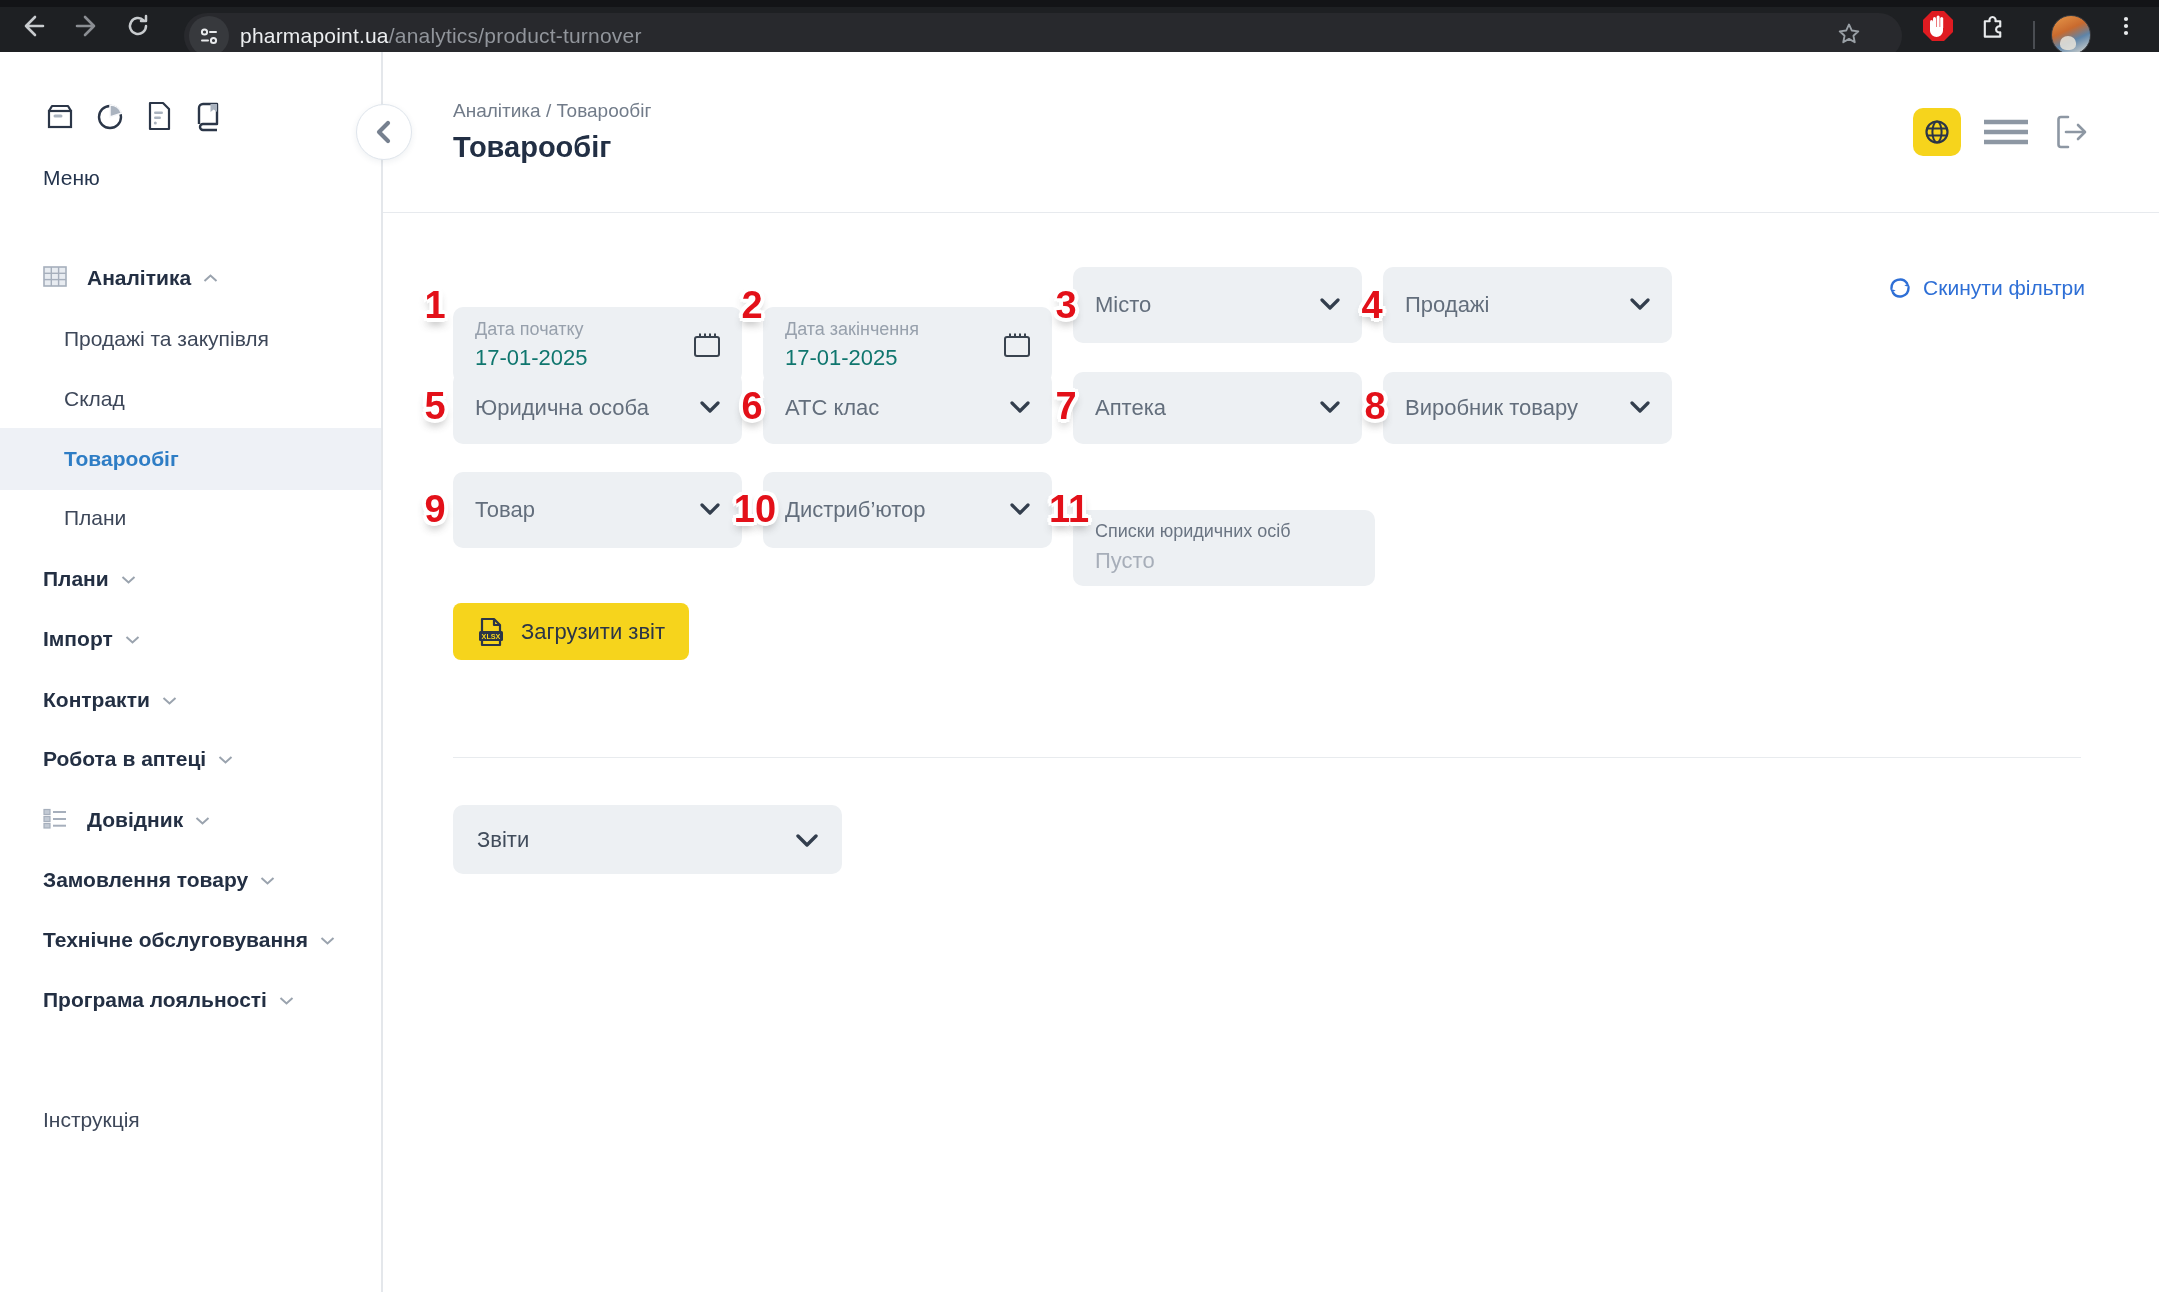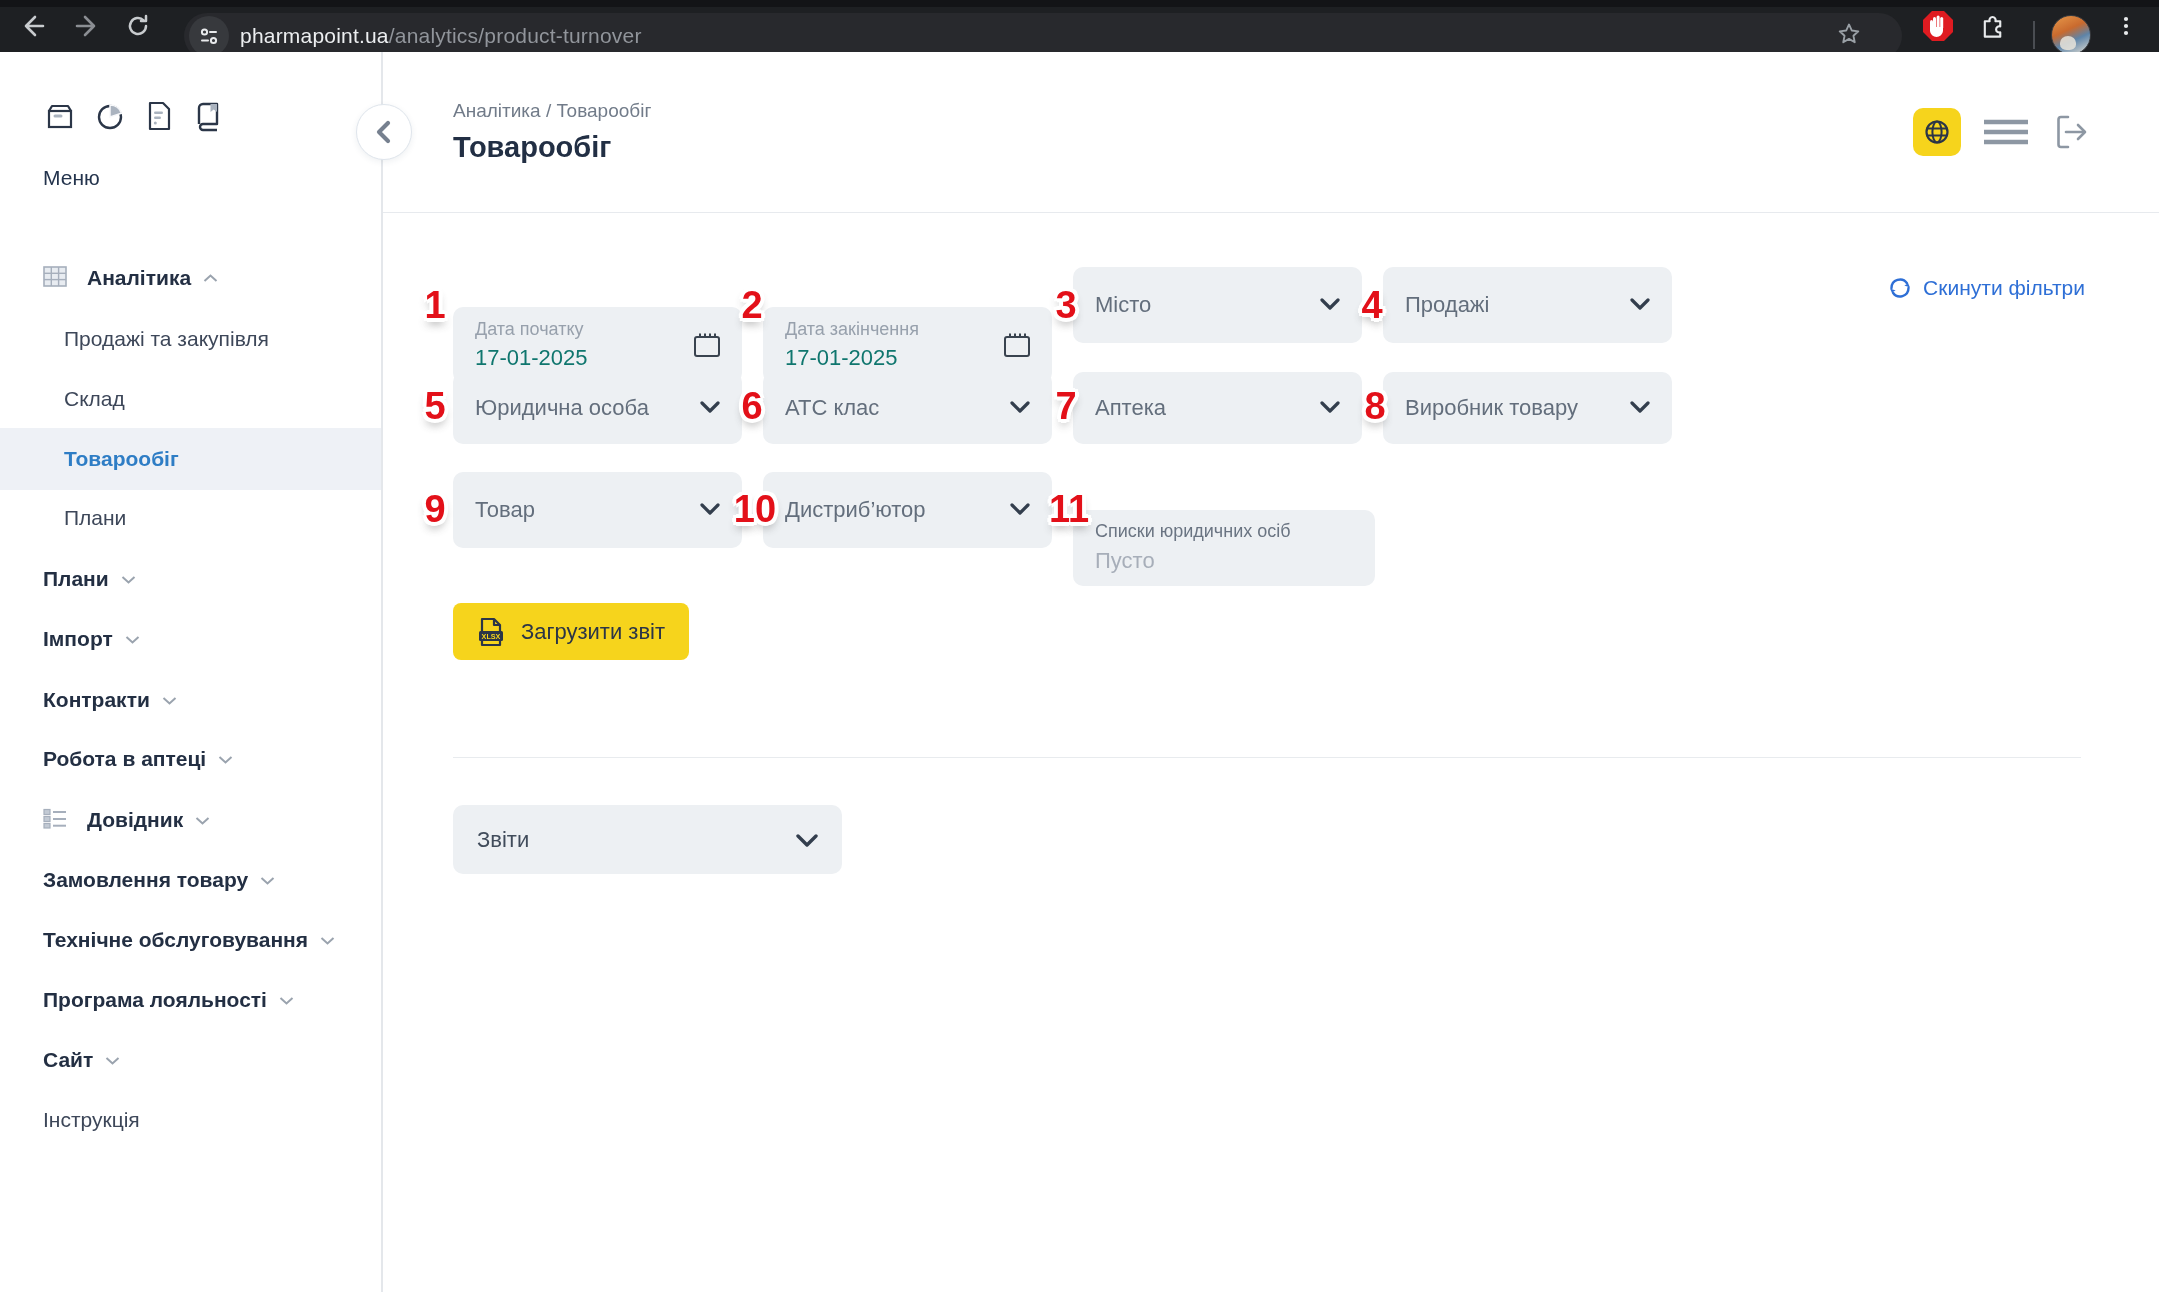"Сайт" div.sb-row { html: <div> <span>Сайт</span> <span> <svg> <polyline></polyline> </svg> </span> </div> -> none }
